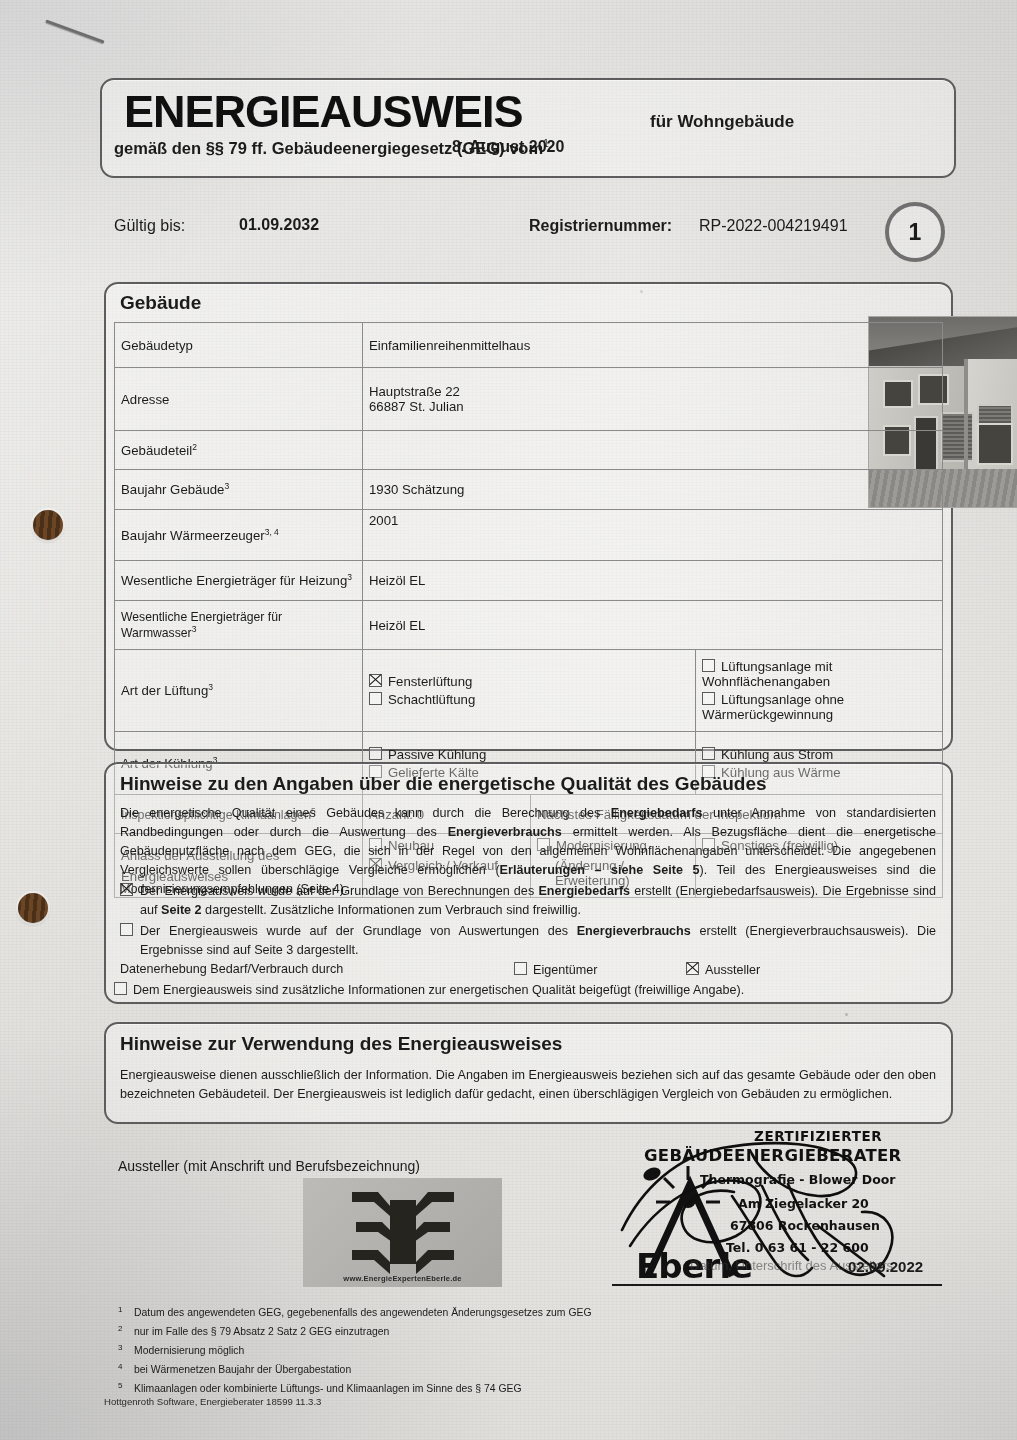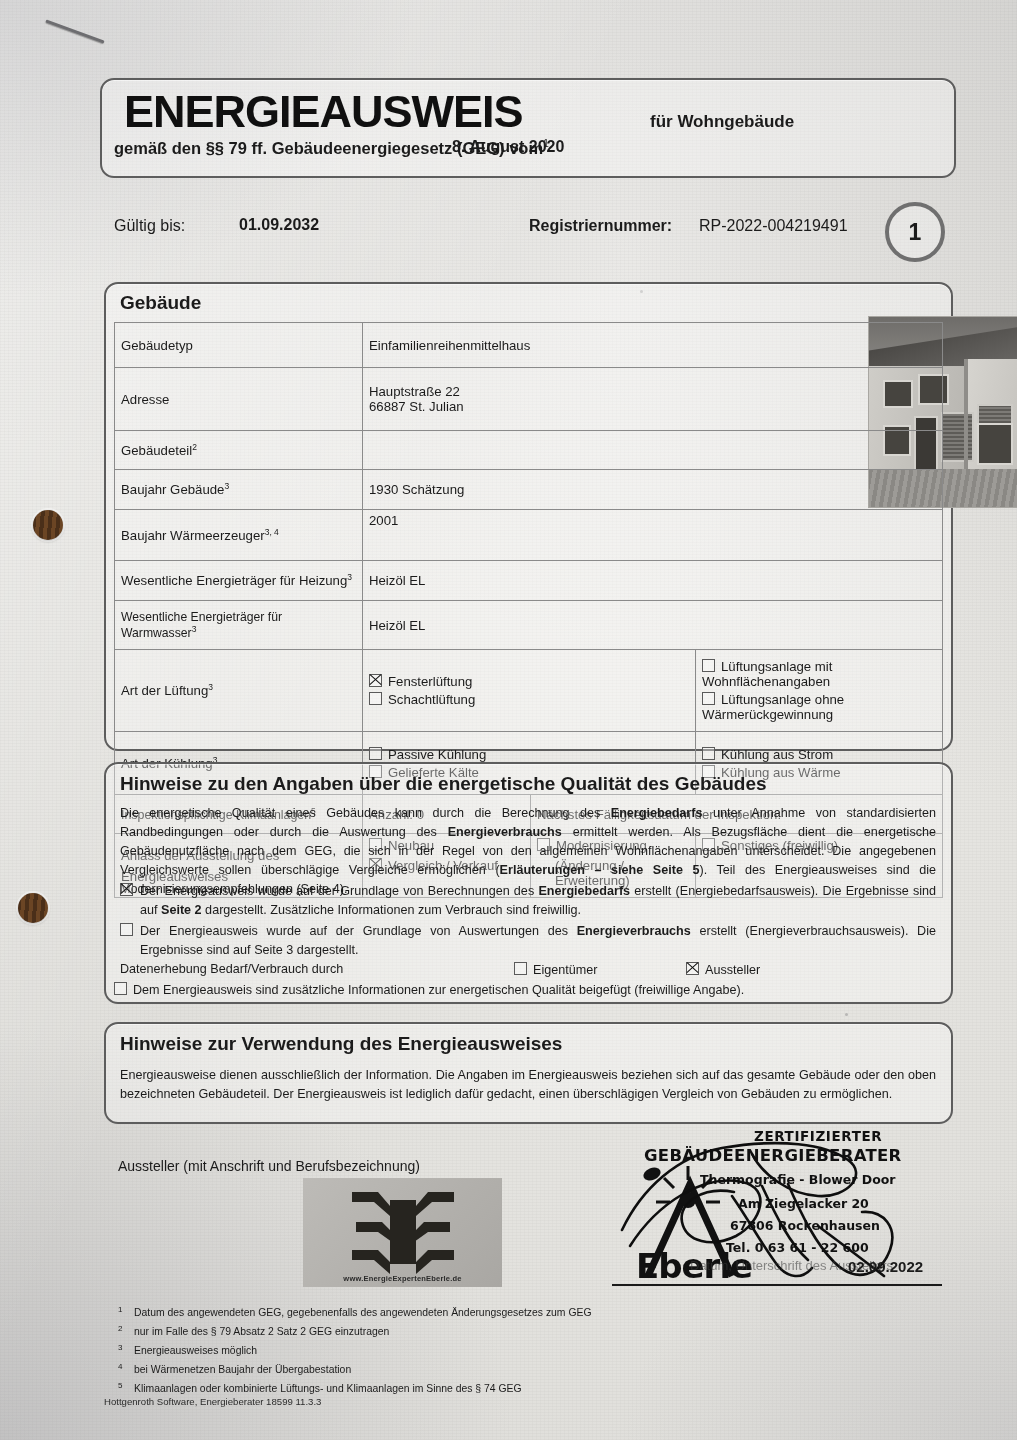"Energieausweises möglich" span { text: Energieausweises -> Modernisierung }
